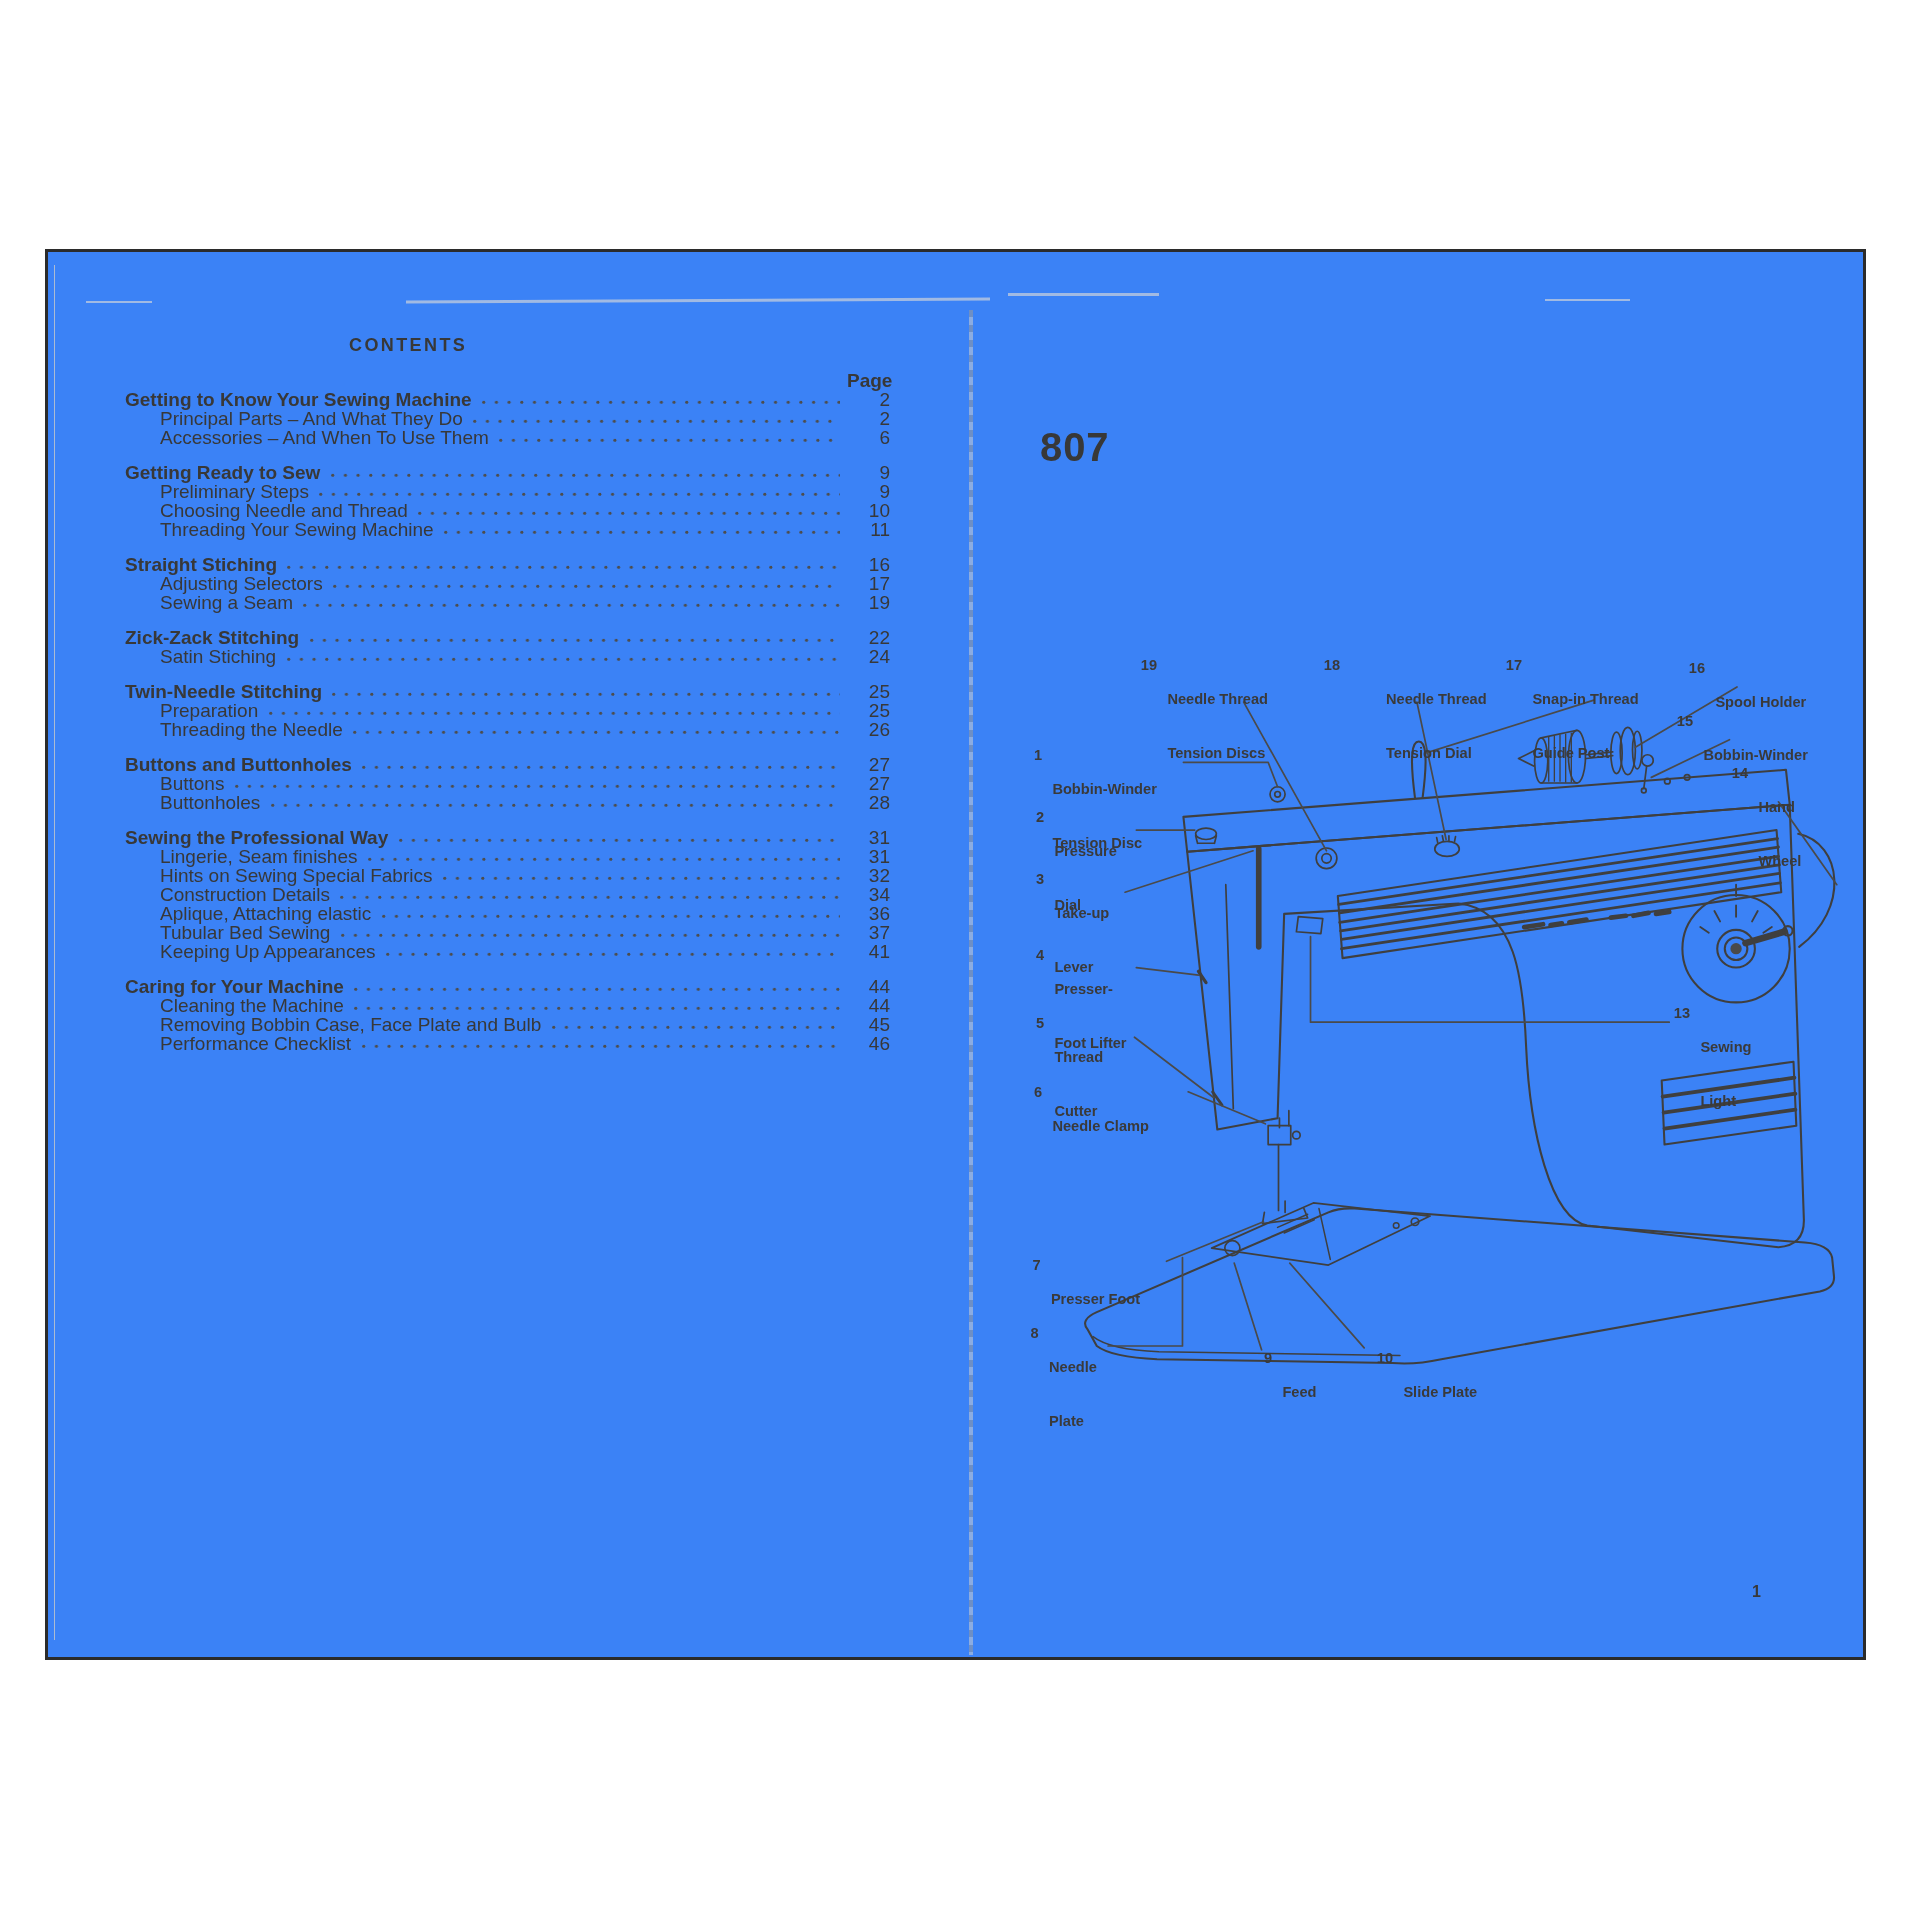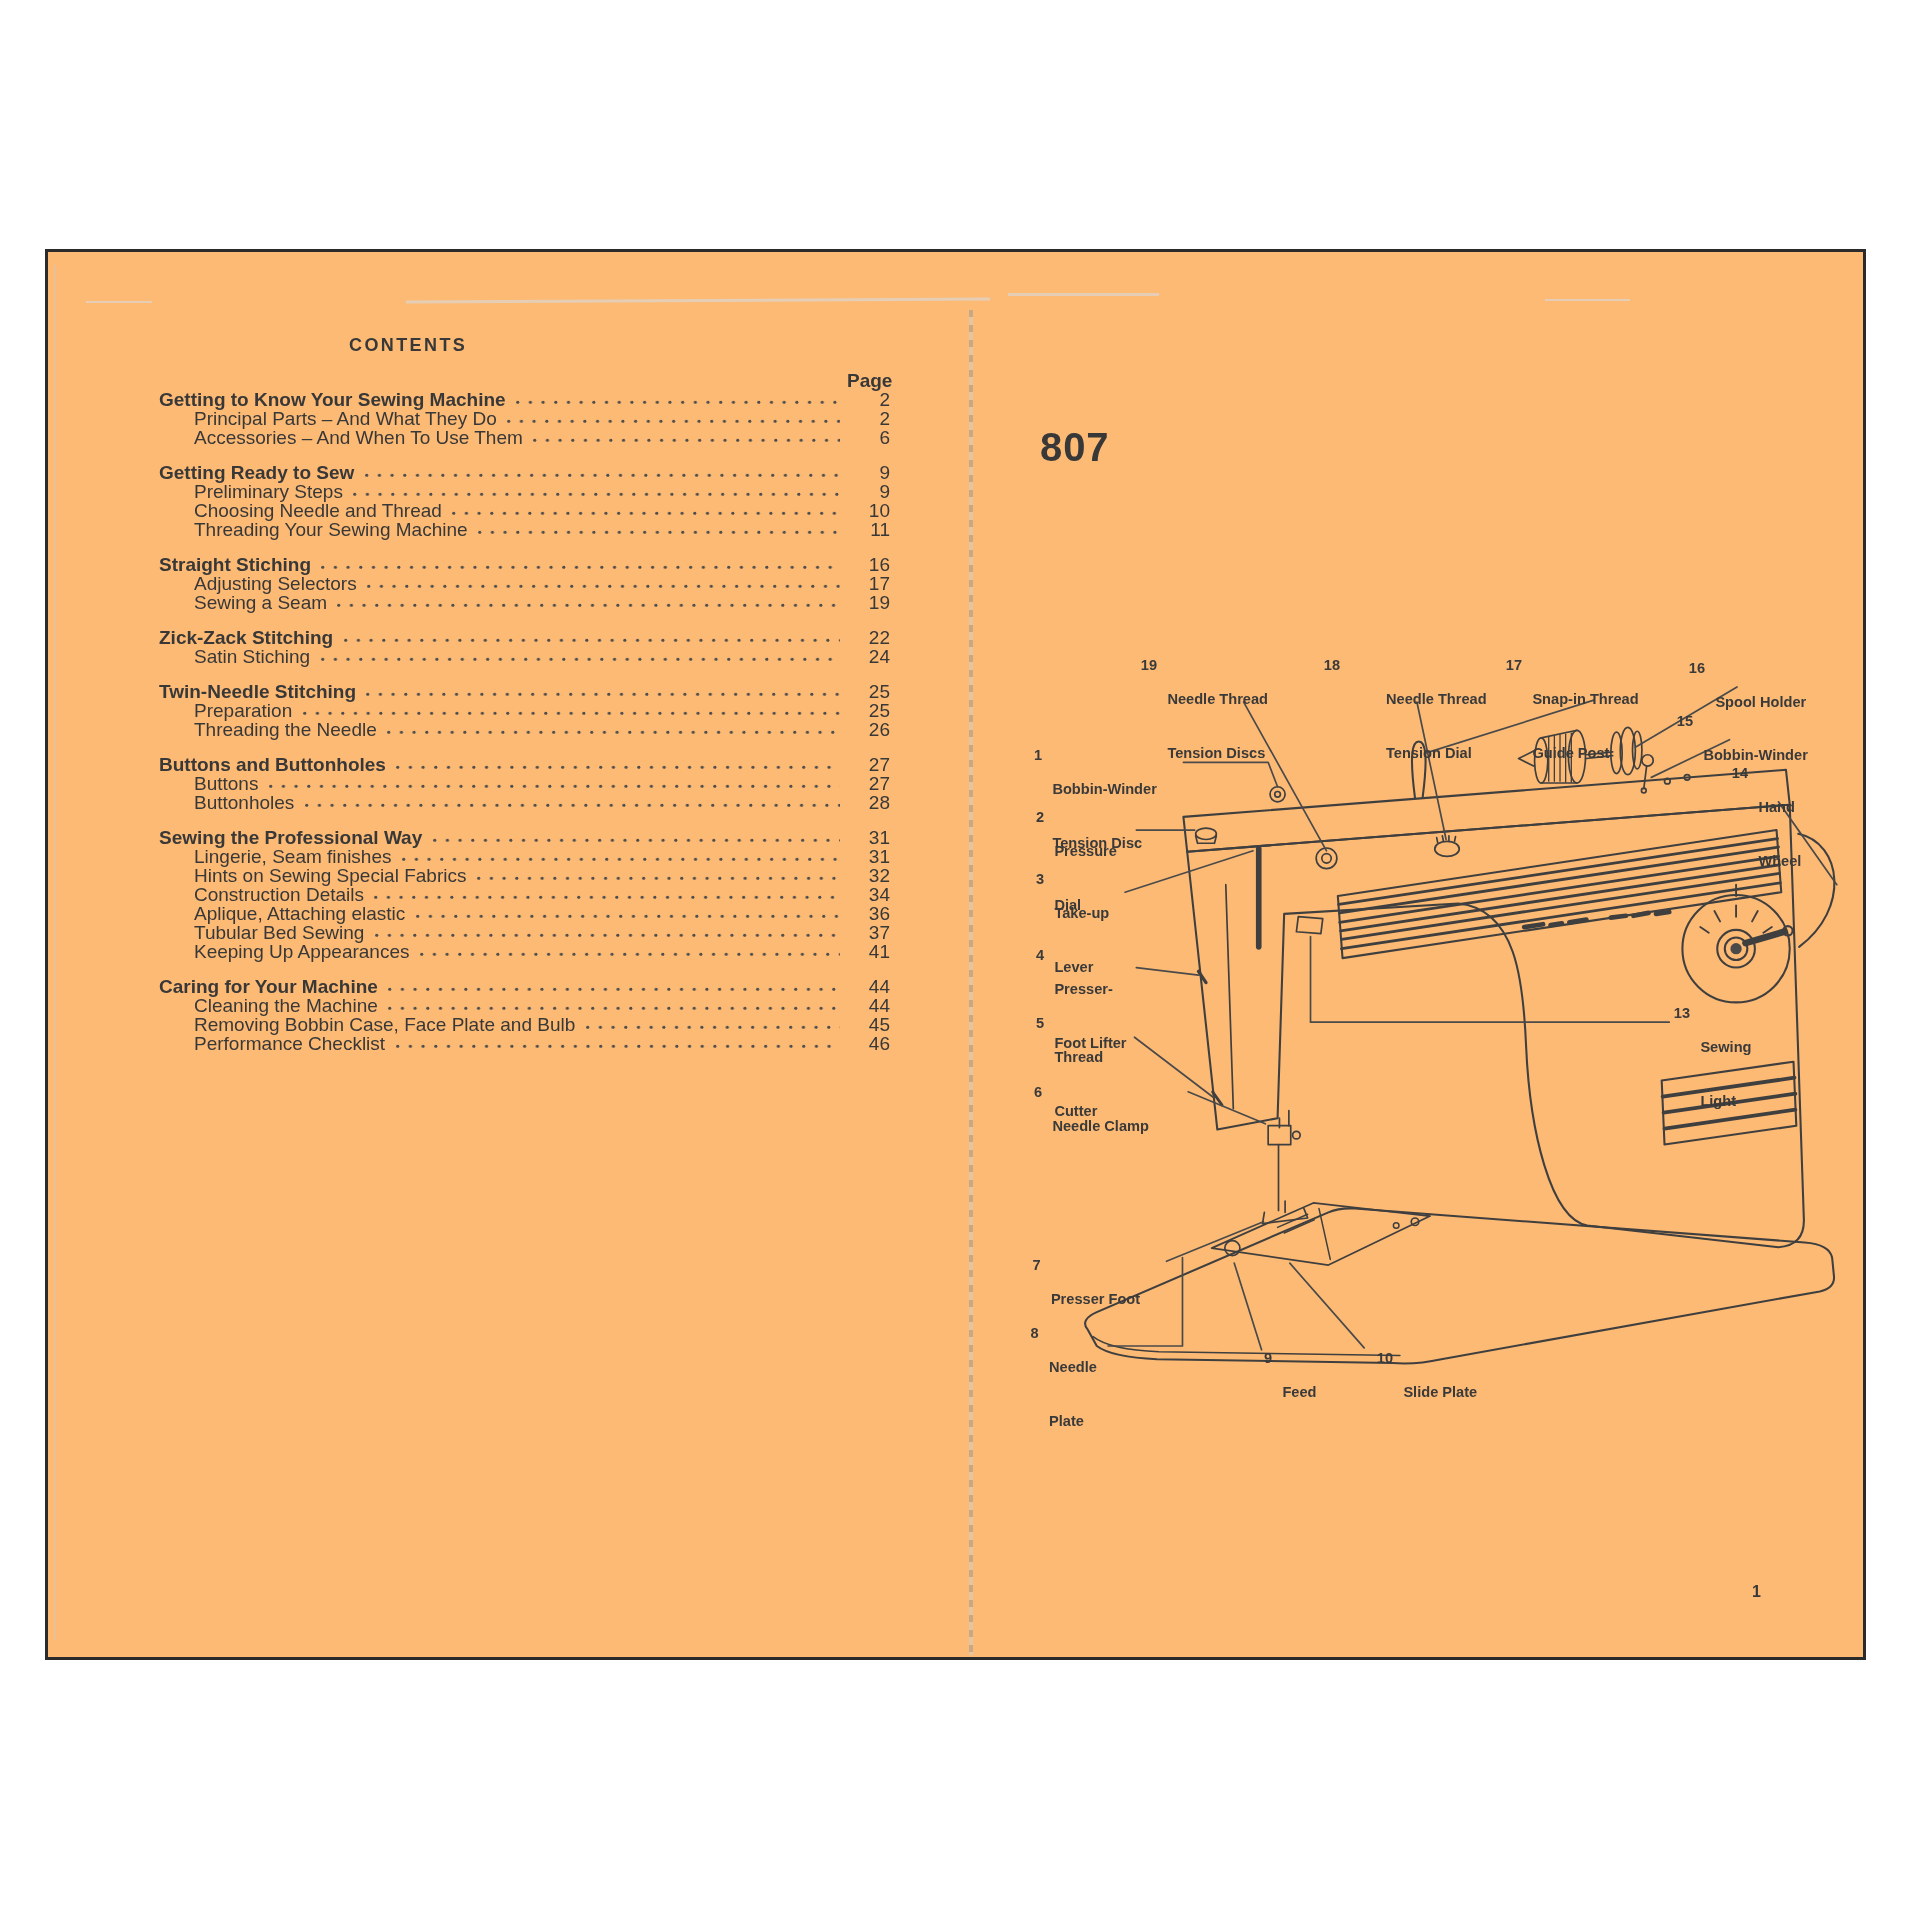"CONTENTS" .page-frame { background: #fdba74 -> #3b82f6 }
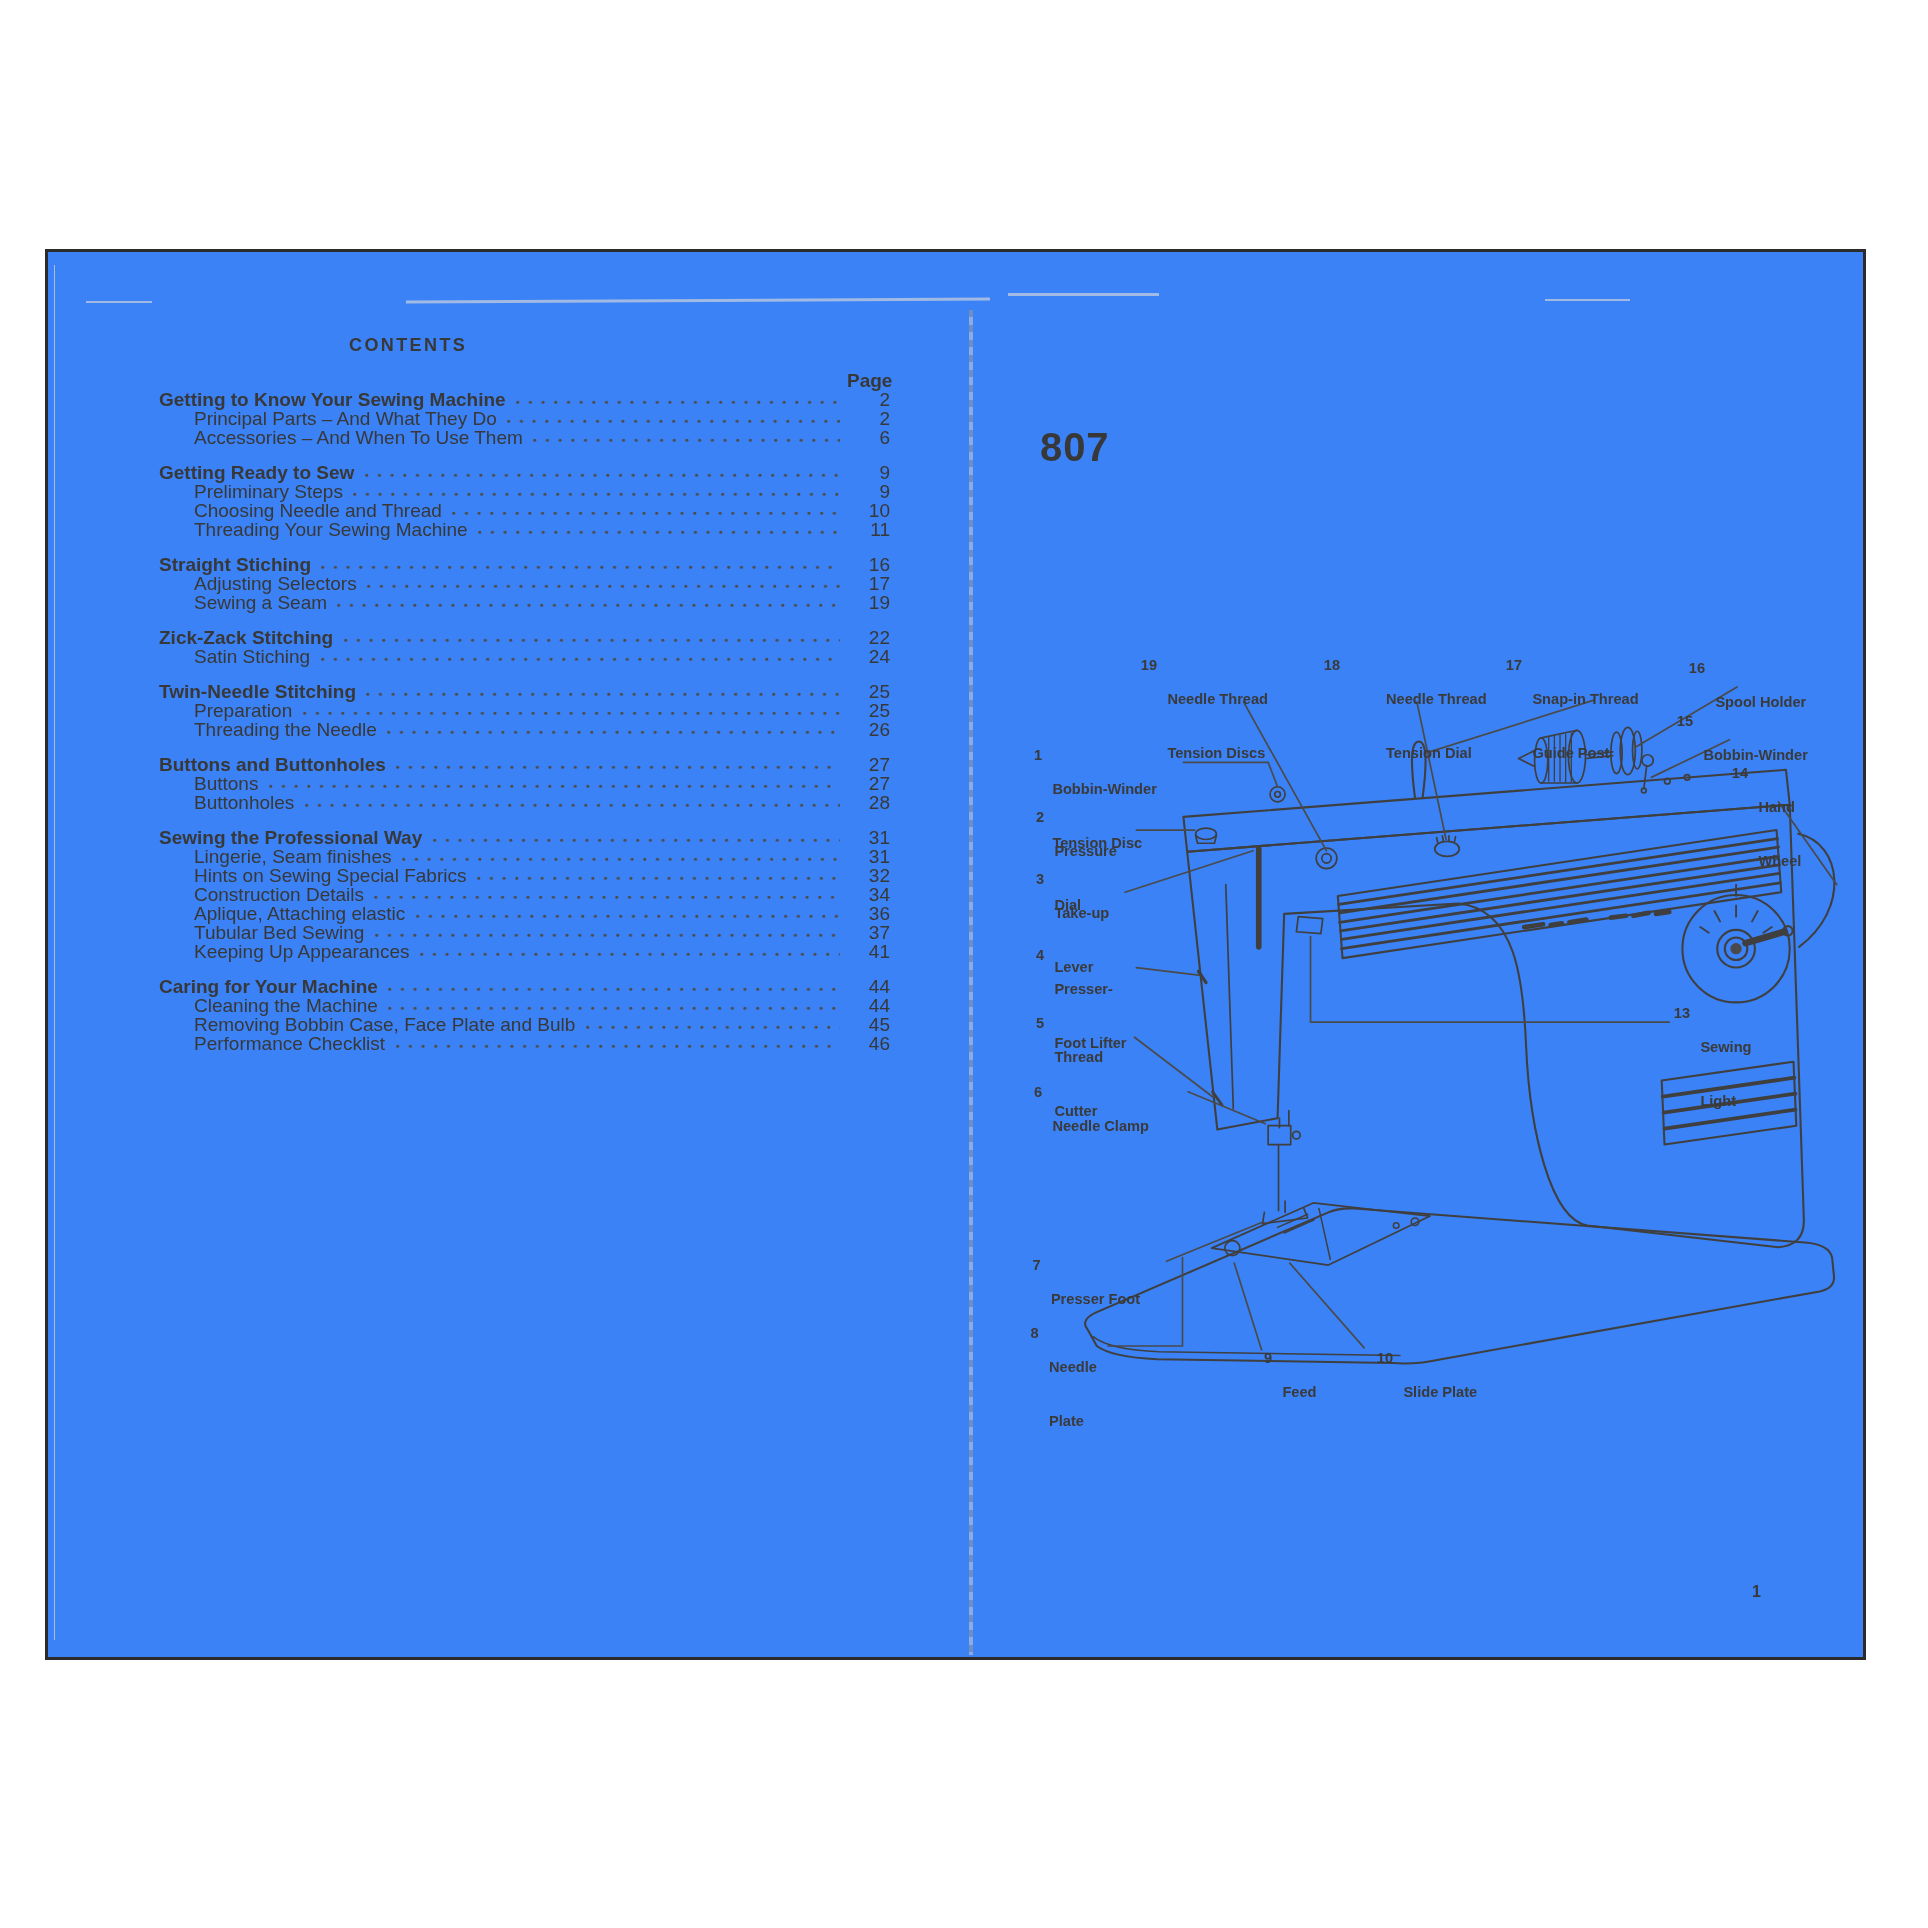"Getting to Know Your Sewing" .toc-title { margin-left: 34px -> none }
